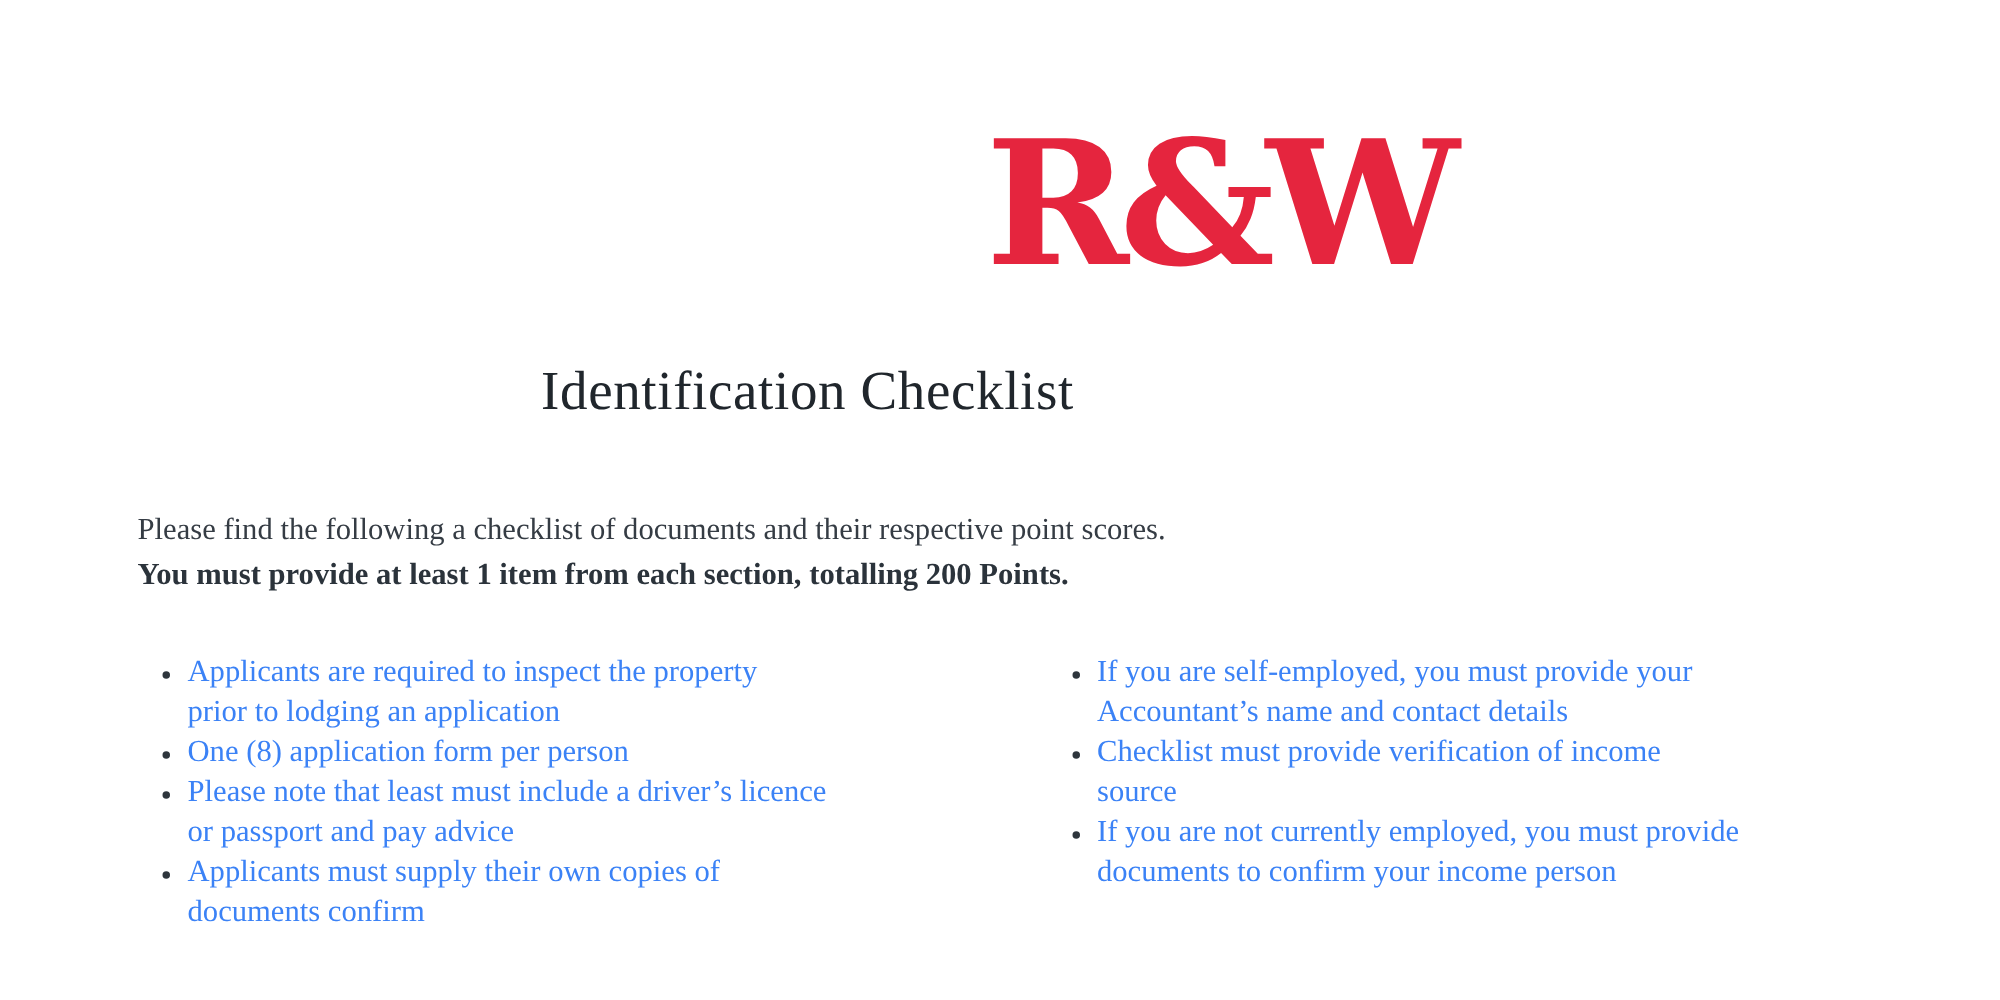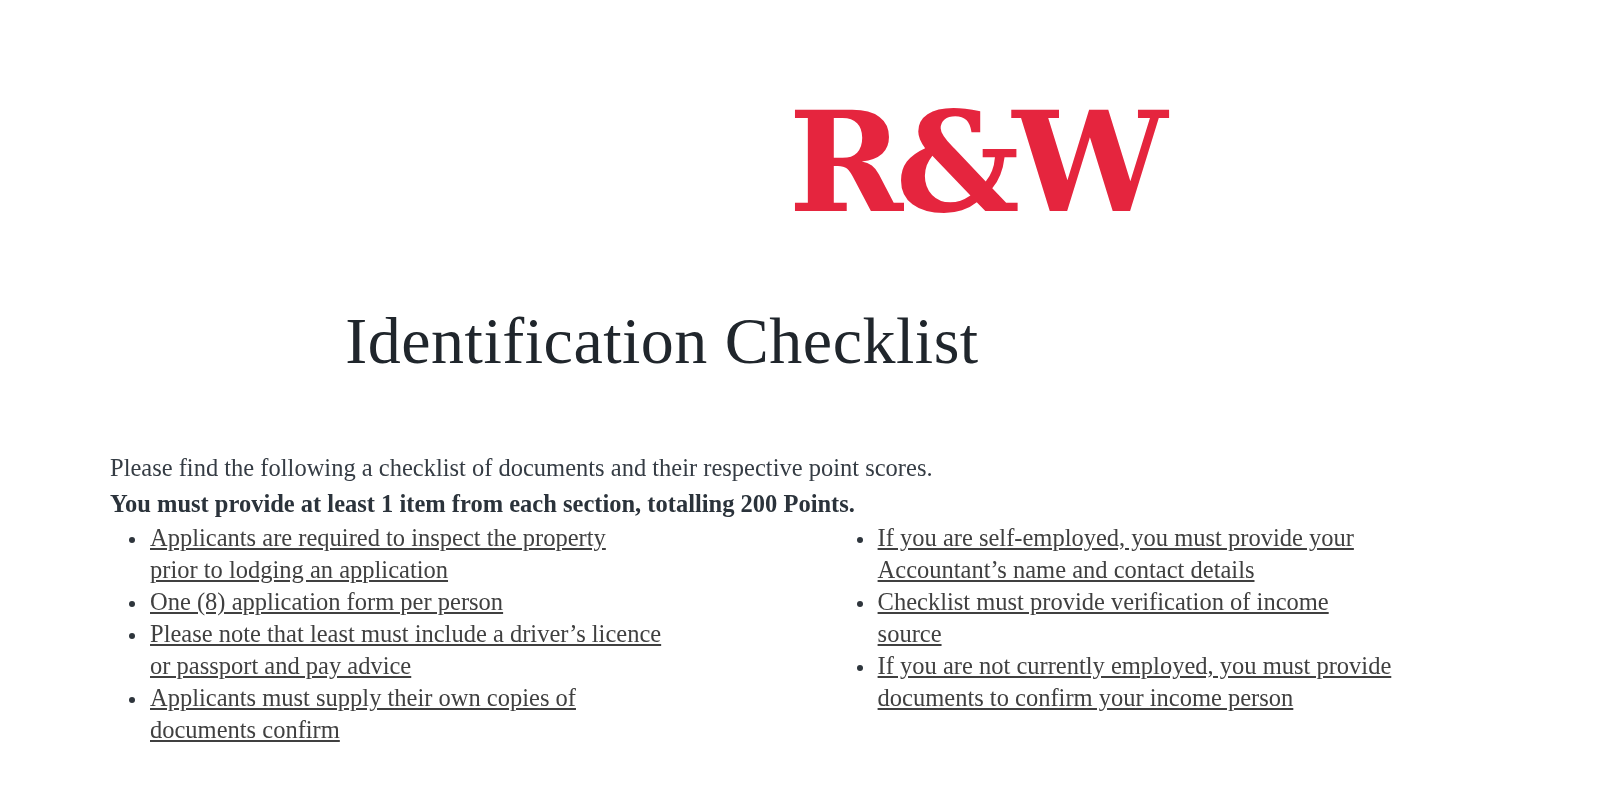"Identification Checklist" .doc-title { font-size: 66px -> 44px; margin: 16px -> 0 }
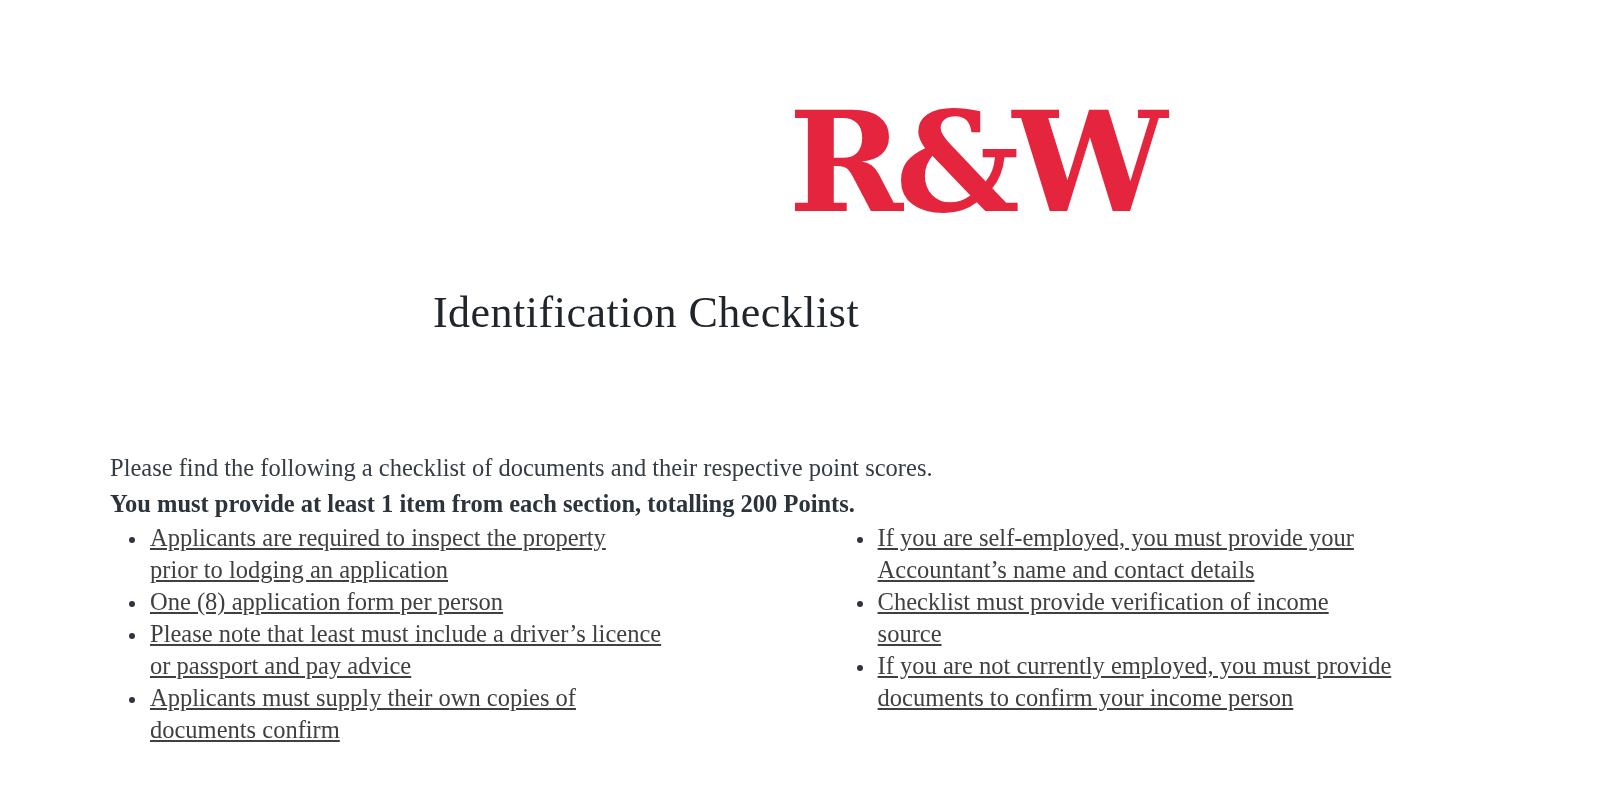"Please find the following a" .intro { margin-top: 44px -> none }
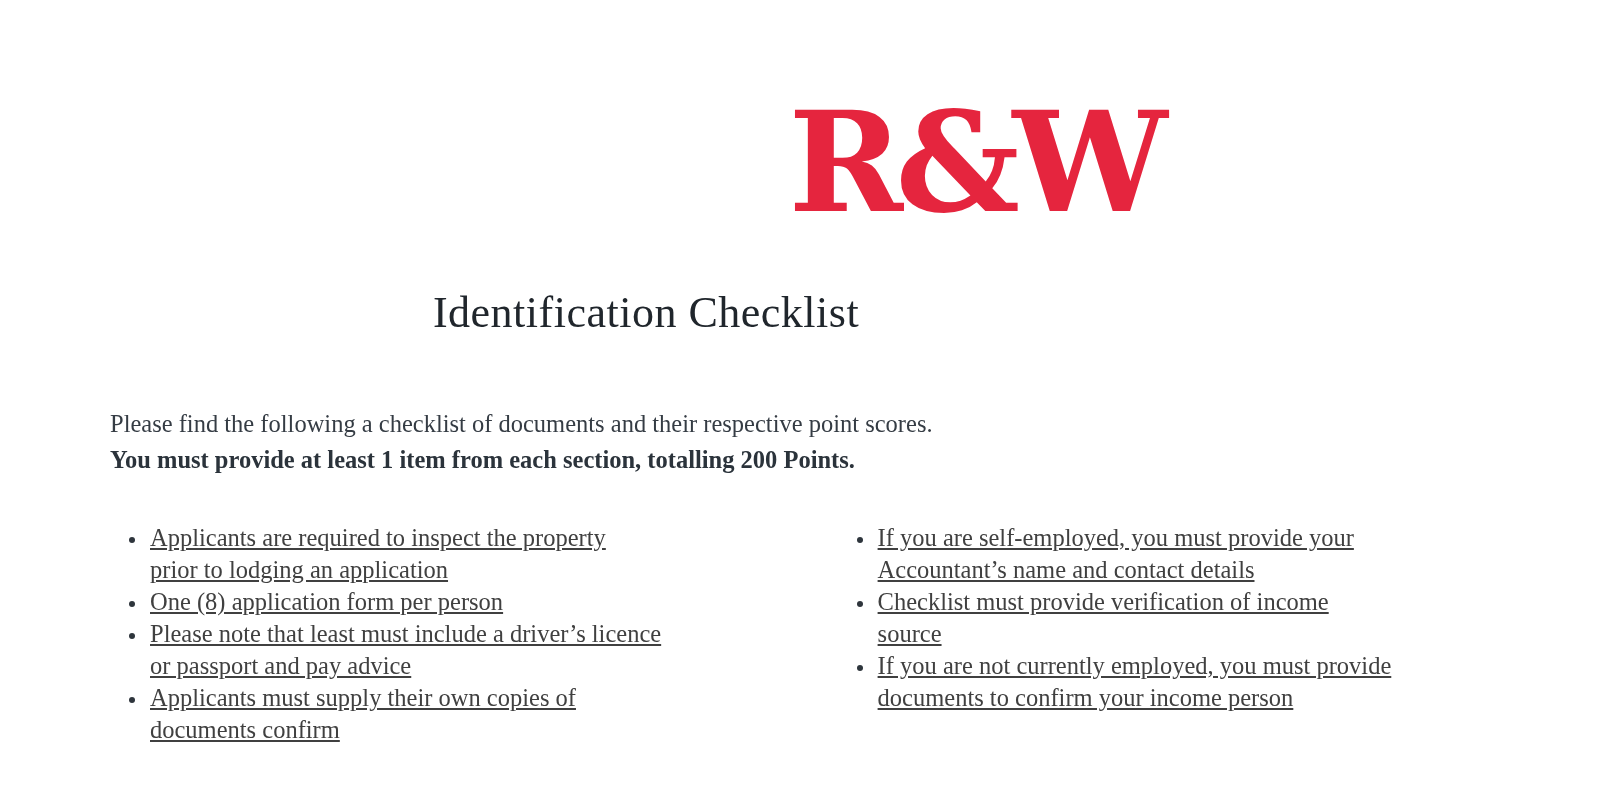"Applicants are required to inspect" ul.checklist { color: #404040 -> #3b82f6; text-decoration: underline -> none }
